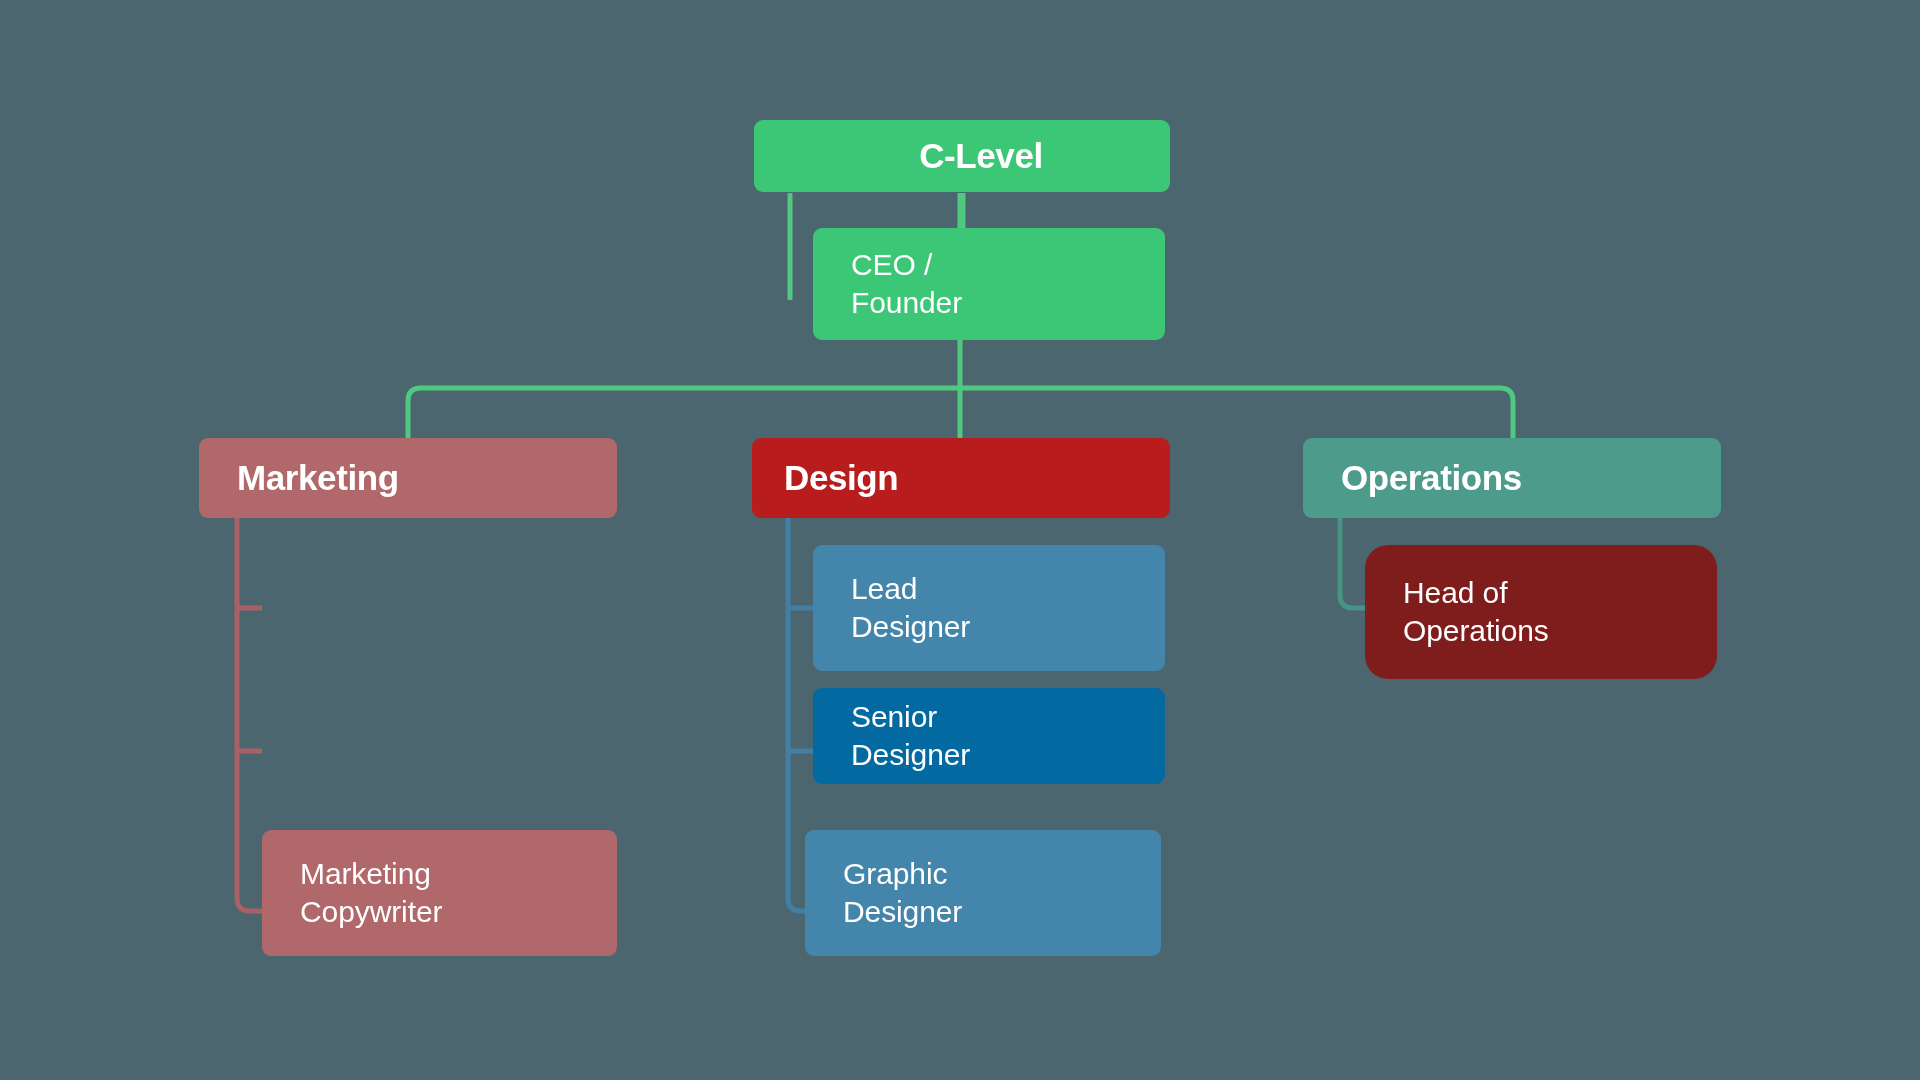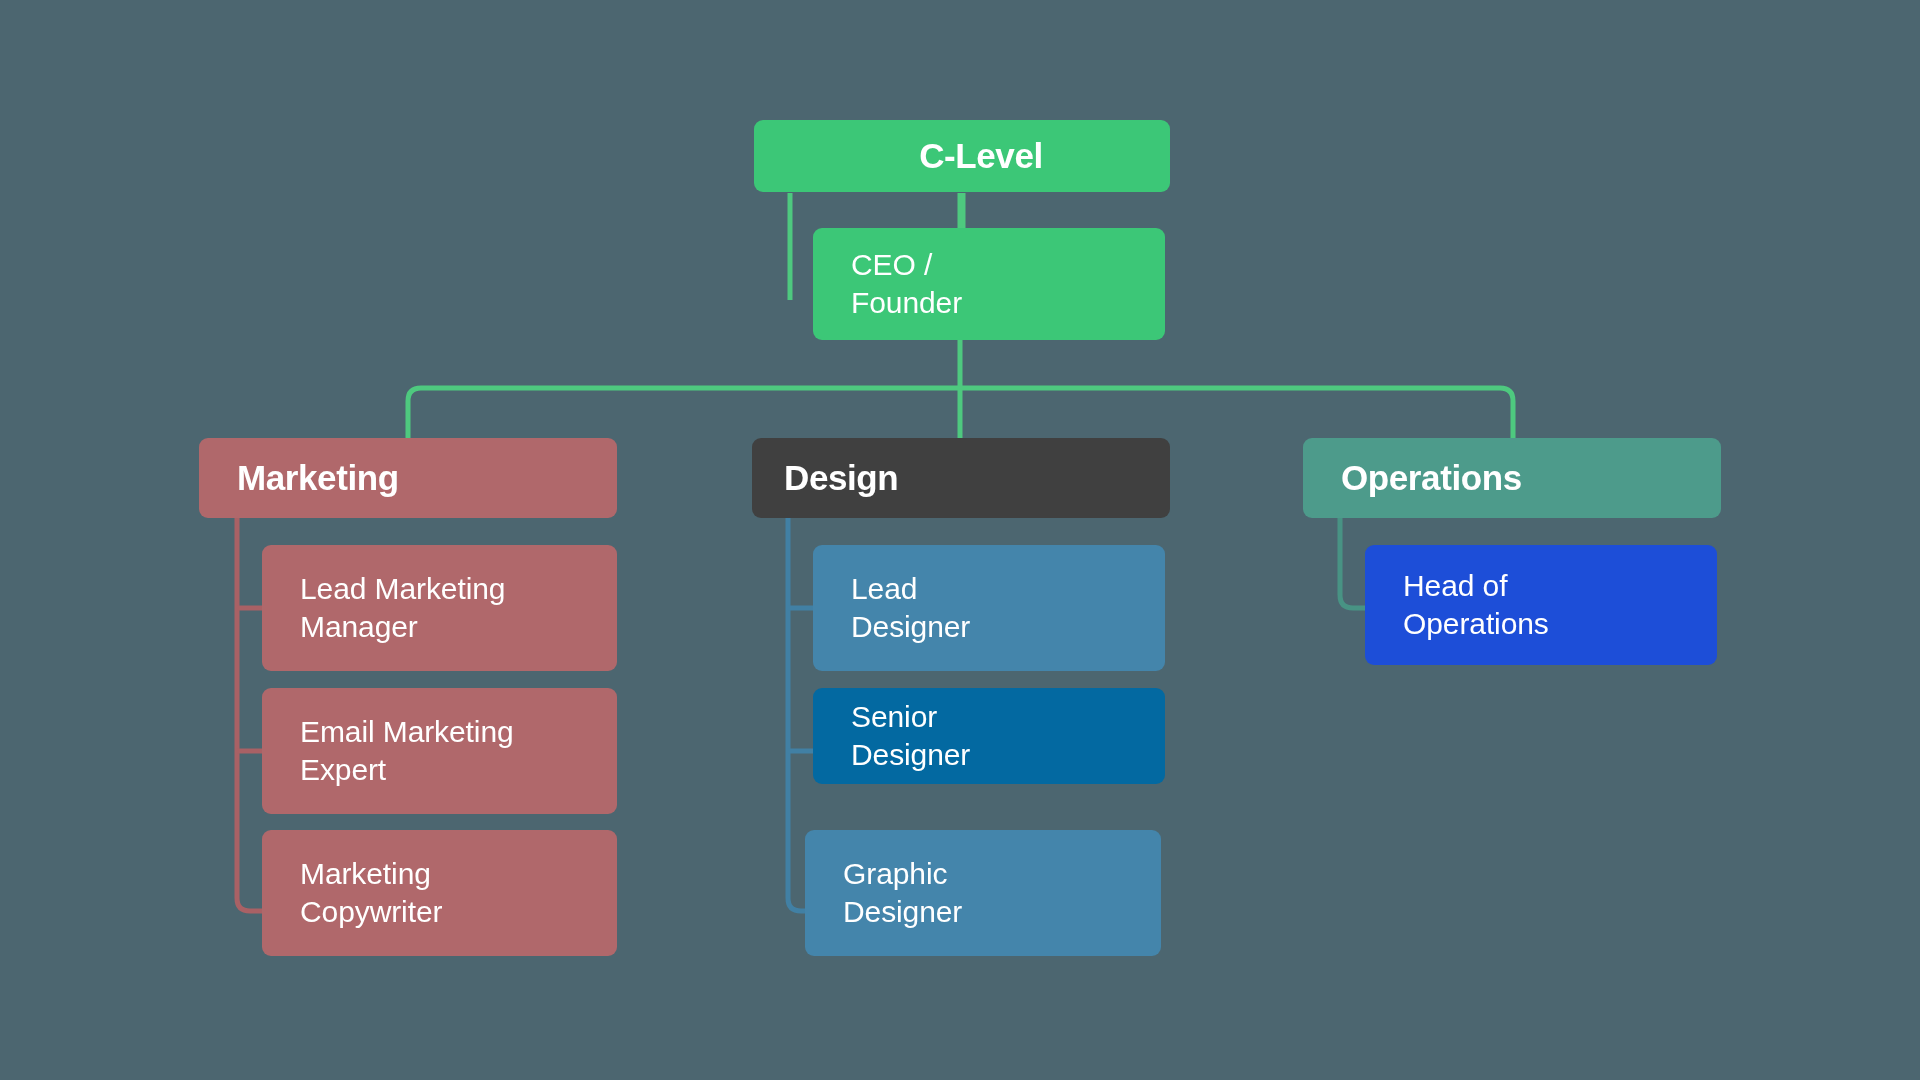"Design" div.node { background: #404040 -> #b91c1c }
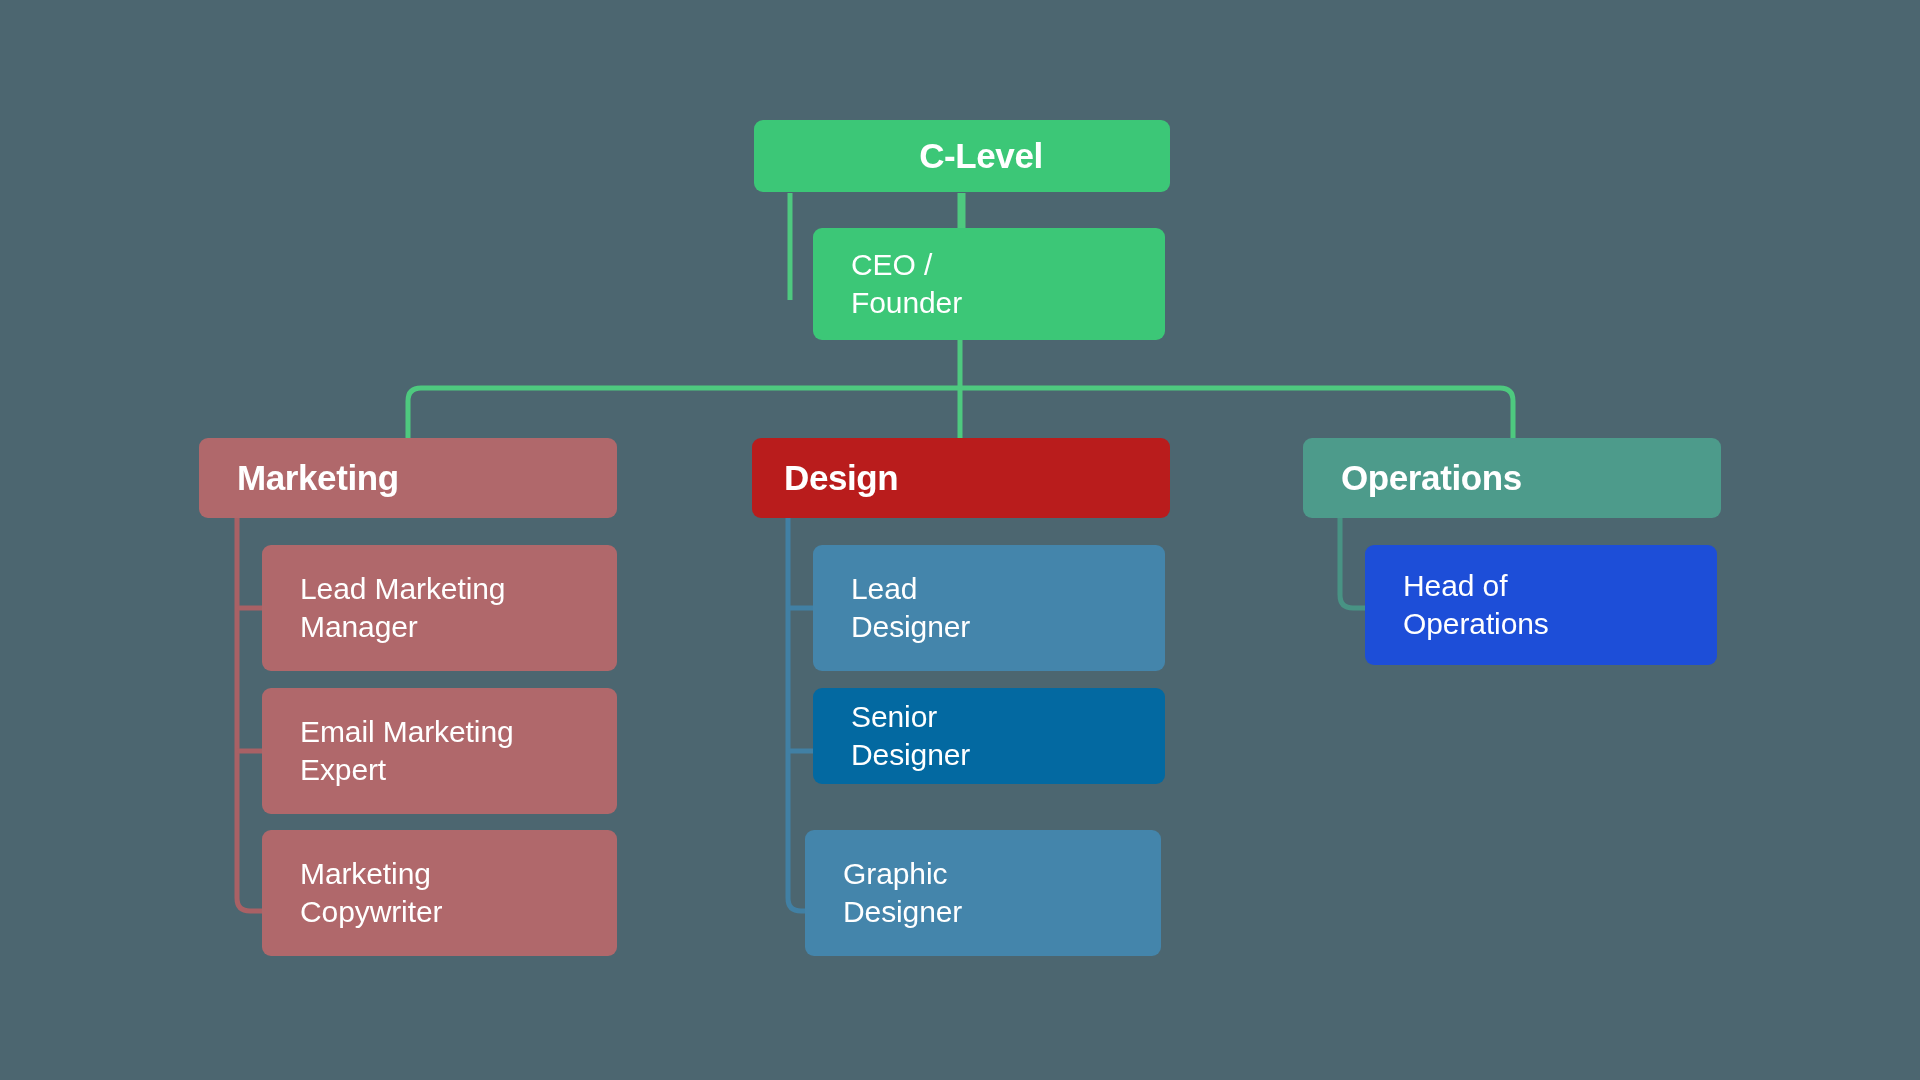"Lead Marketing" div.node { html: <div> <span>Lead Marketing Manager</span> </div> -> none }
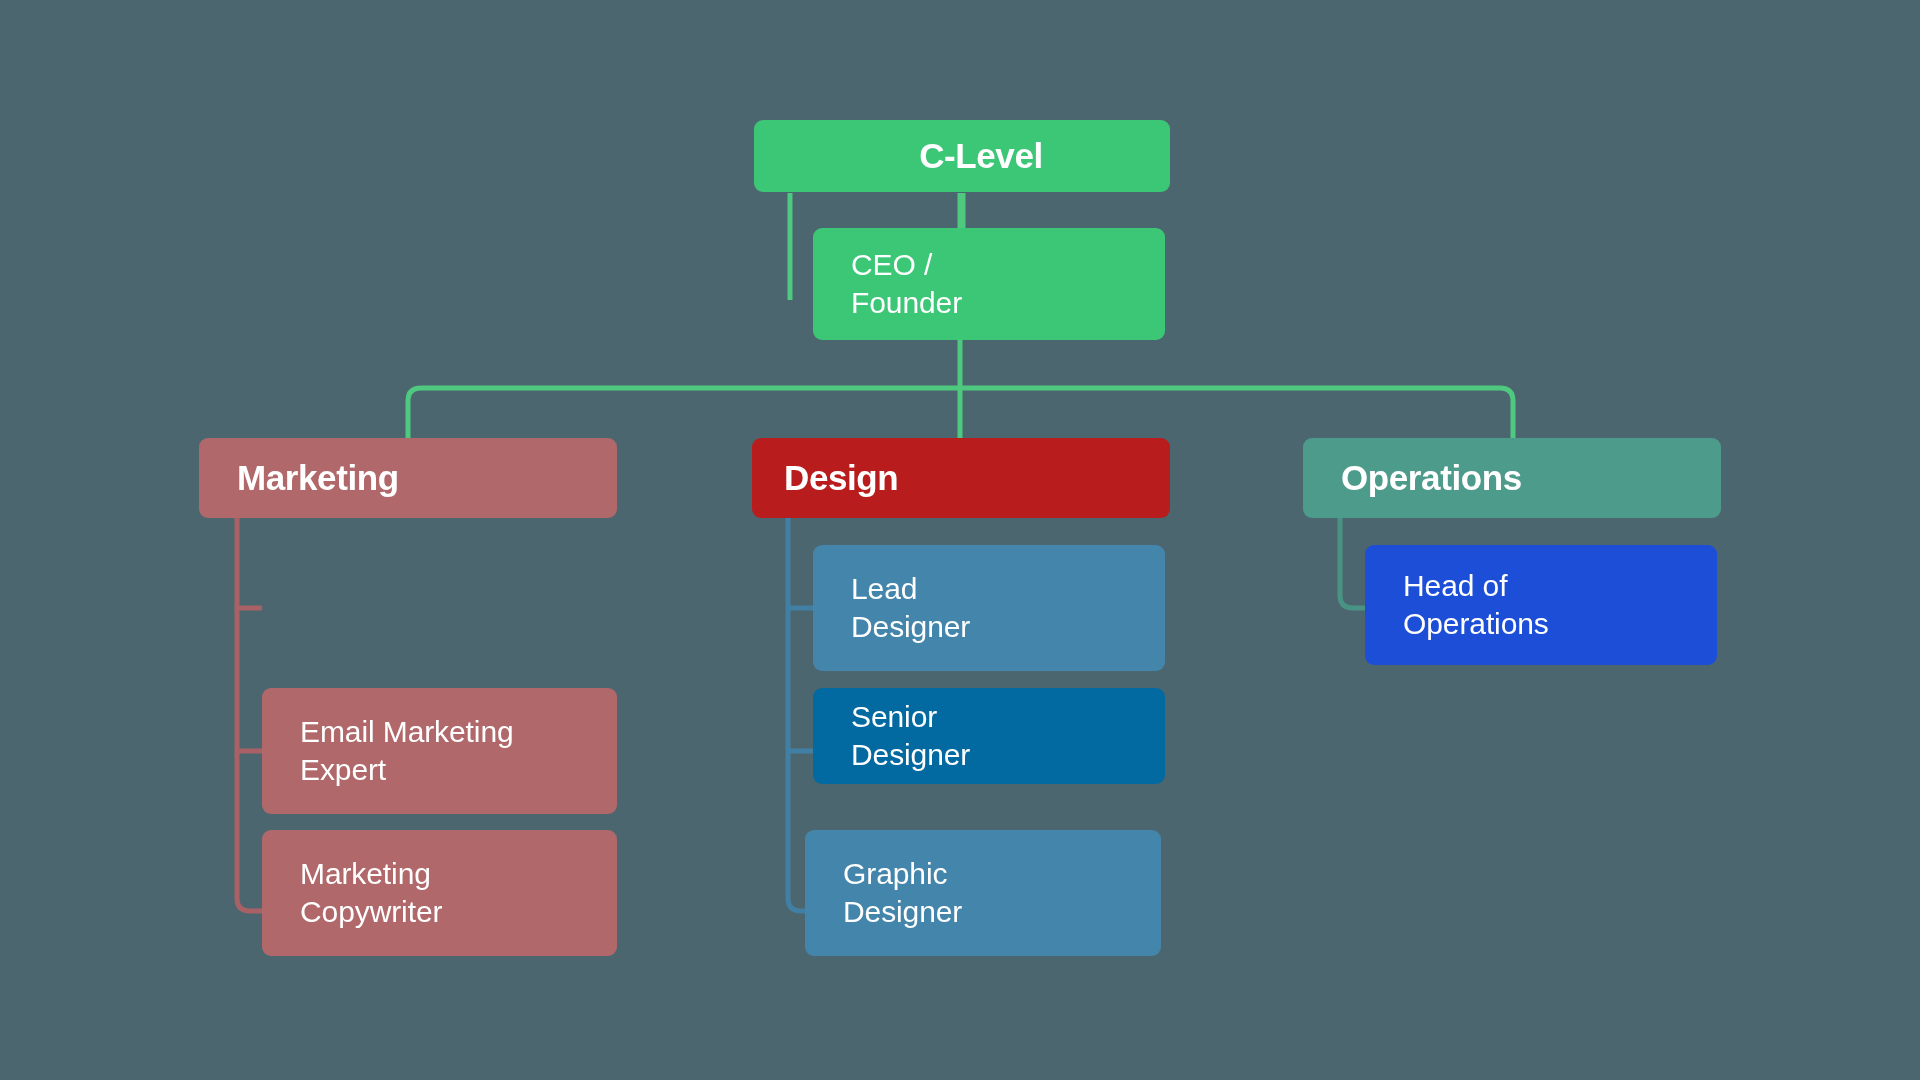"Head of" div.node { background: #1d4ed8 -> #7f1d1d; border-radius: none -> 23px; height: 120px -> 134px }
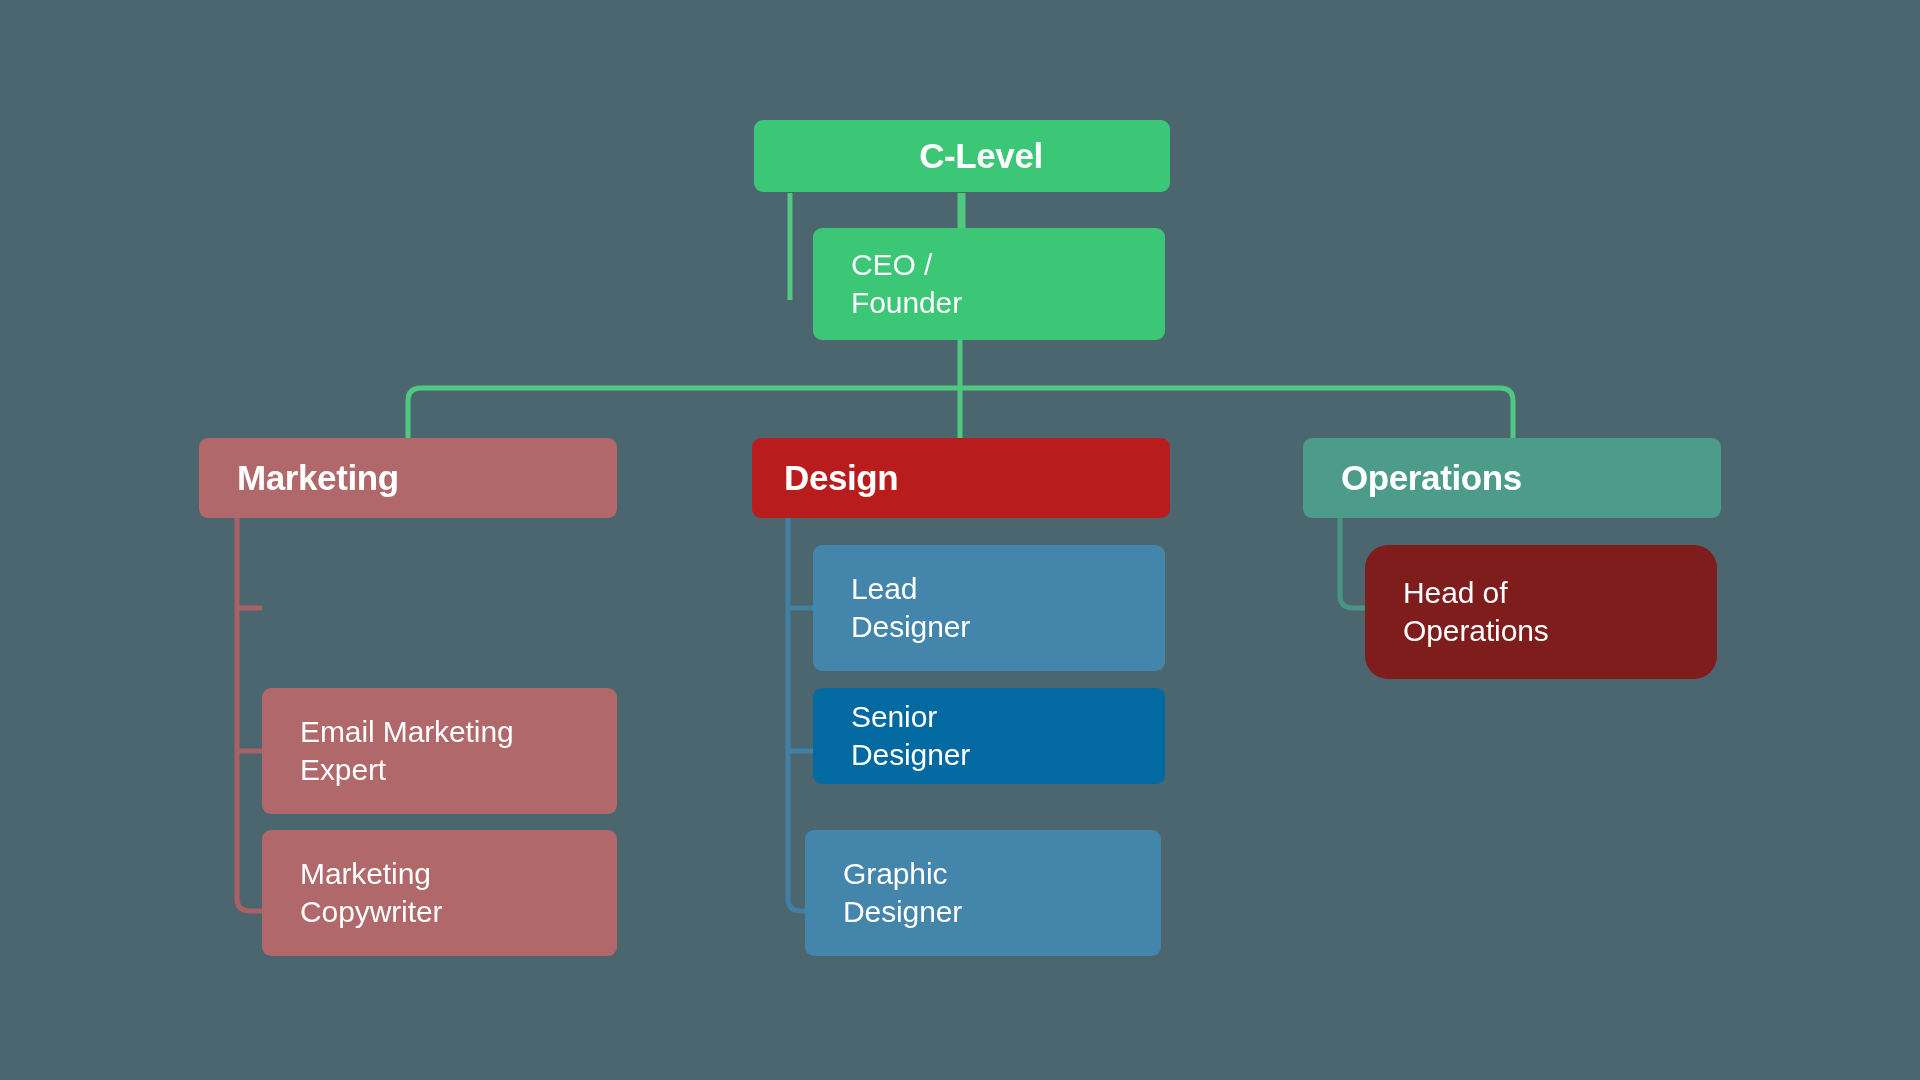"Email Marketing" div.node { html: <div> <span>Email Marketing Expert</span> </div> -> none }
